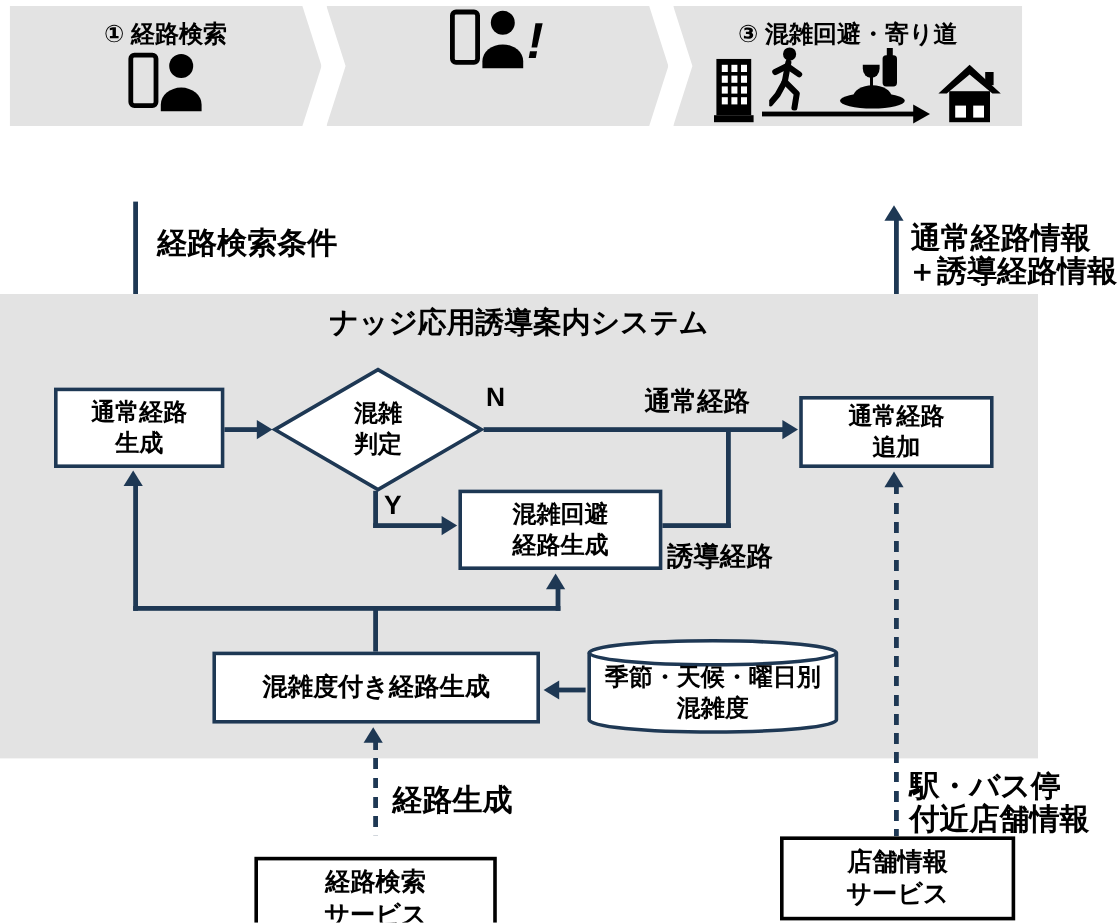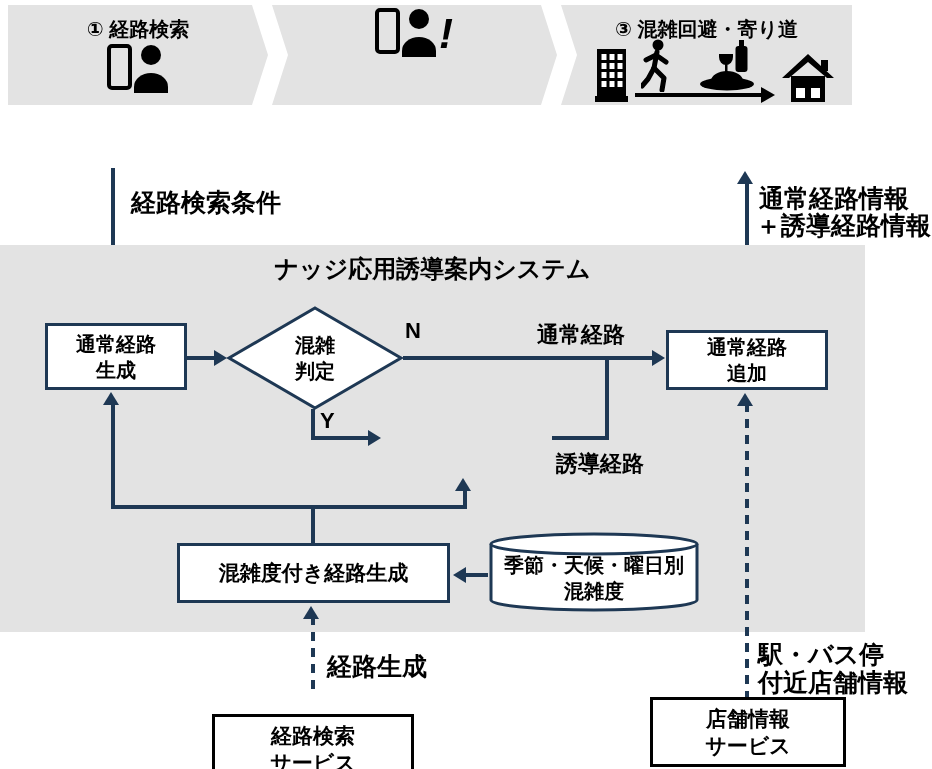"混雑回避" div.node { html: none -> <div>混雑回避 経路生成</div> }
